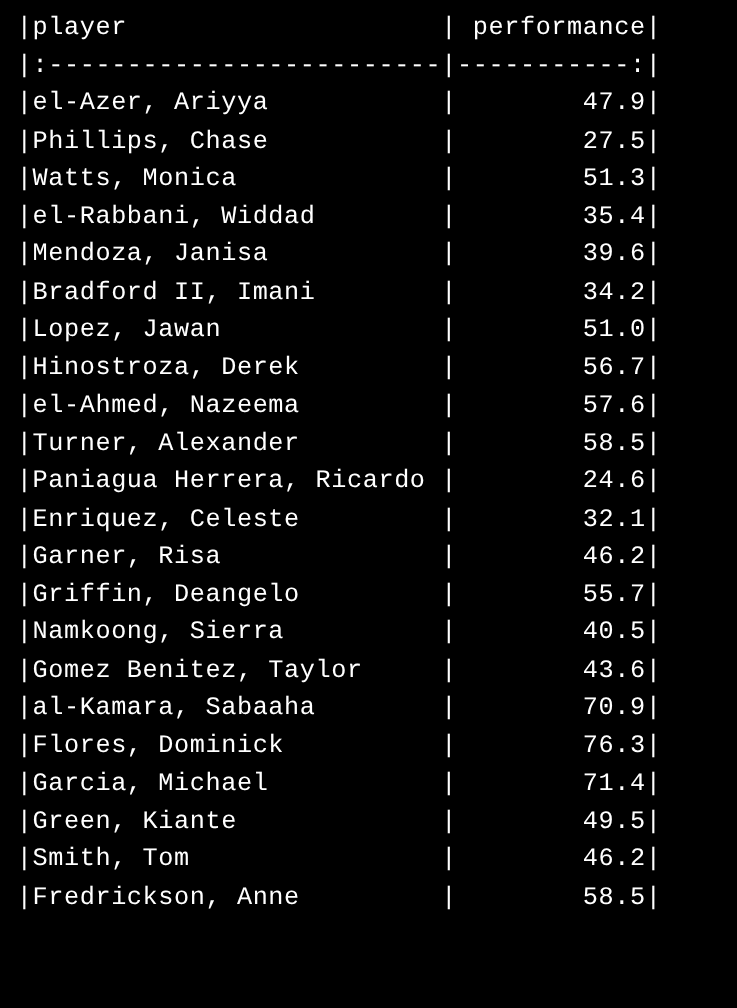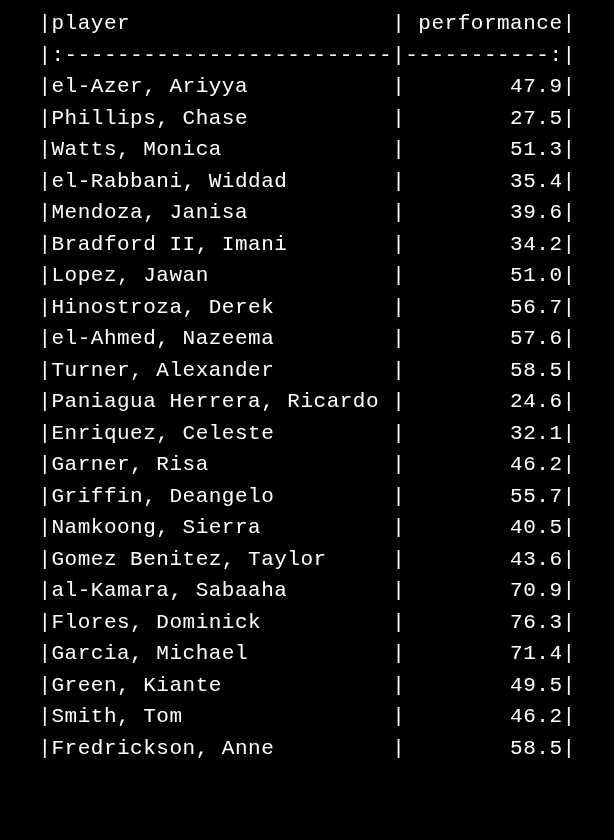"|player | performance|" .wrap { text-align: center -> none }
